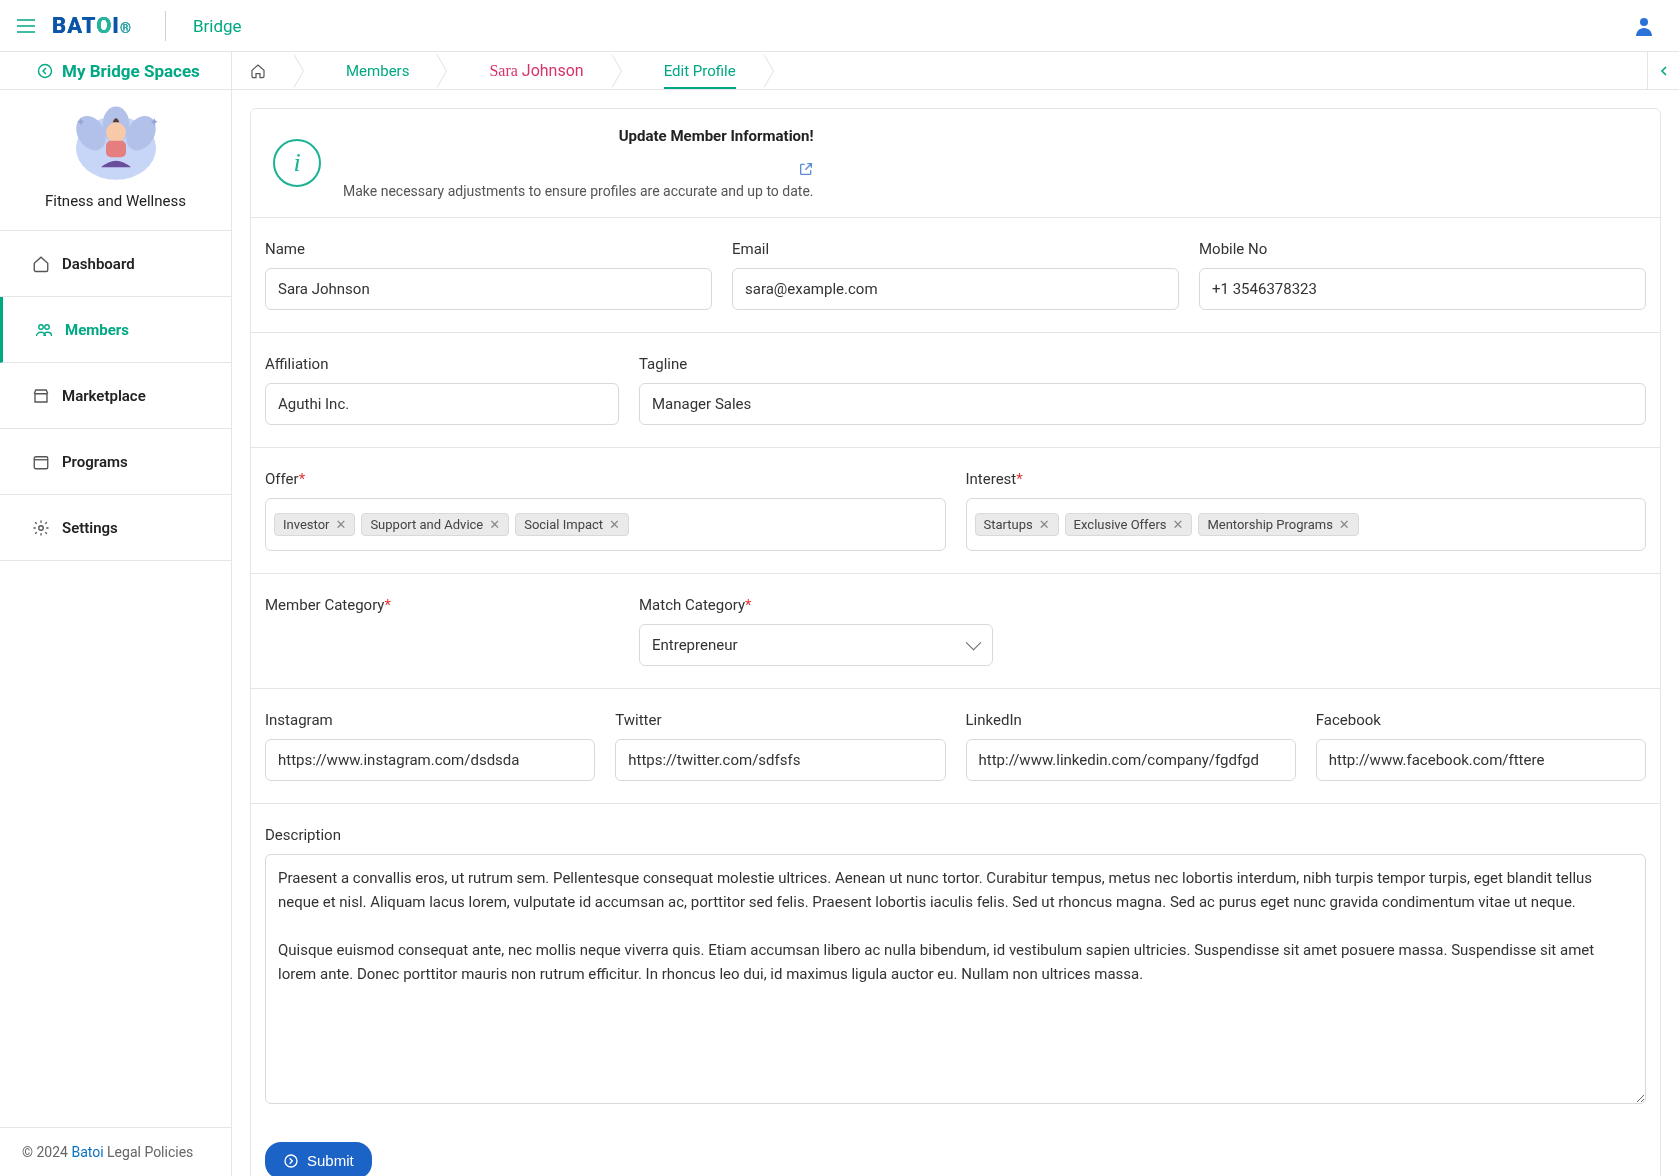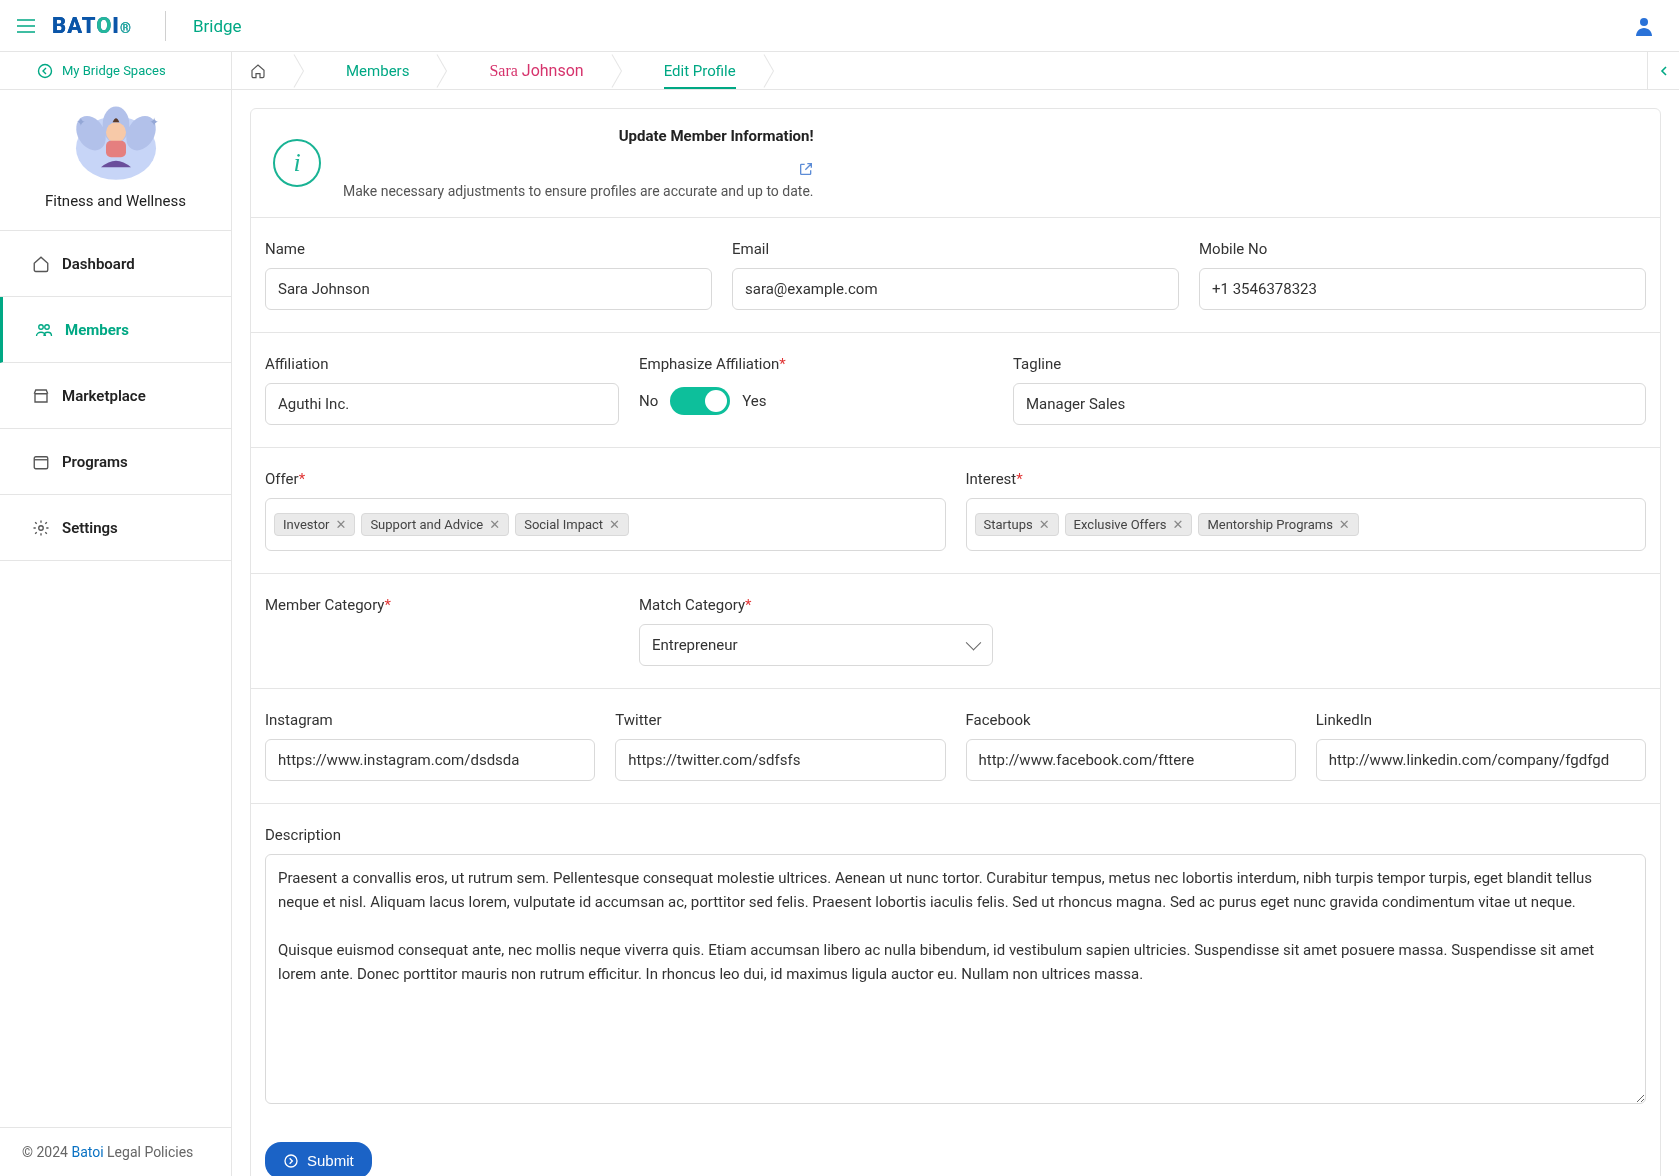"My Bridge Spaces" .myspaces { font-size: 13px -> 17px; font-weight: 400 -> 700 }
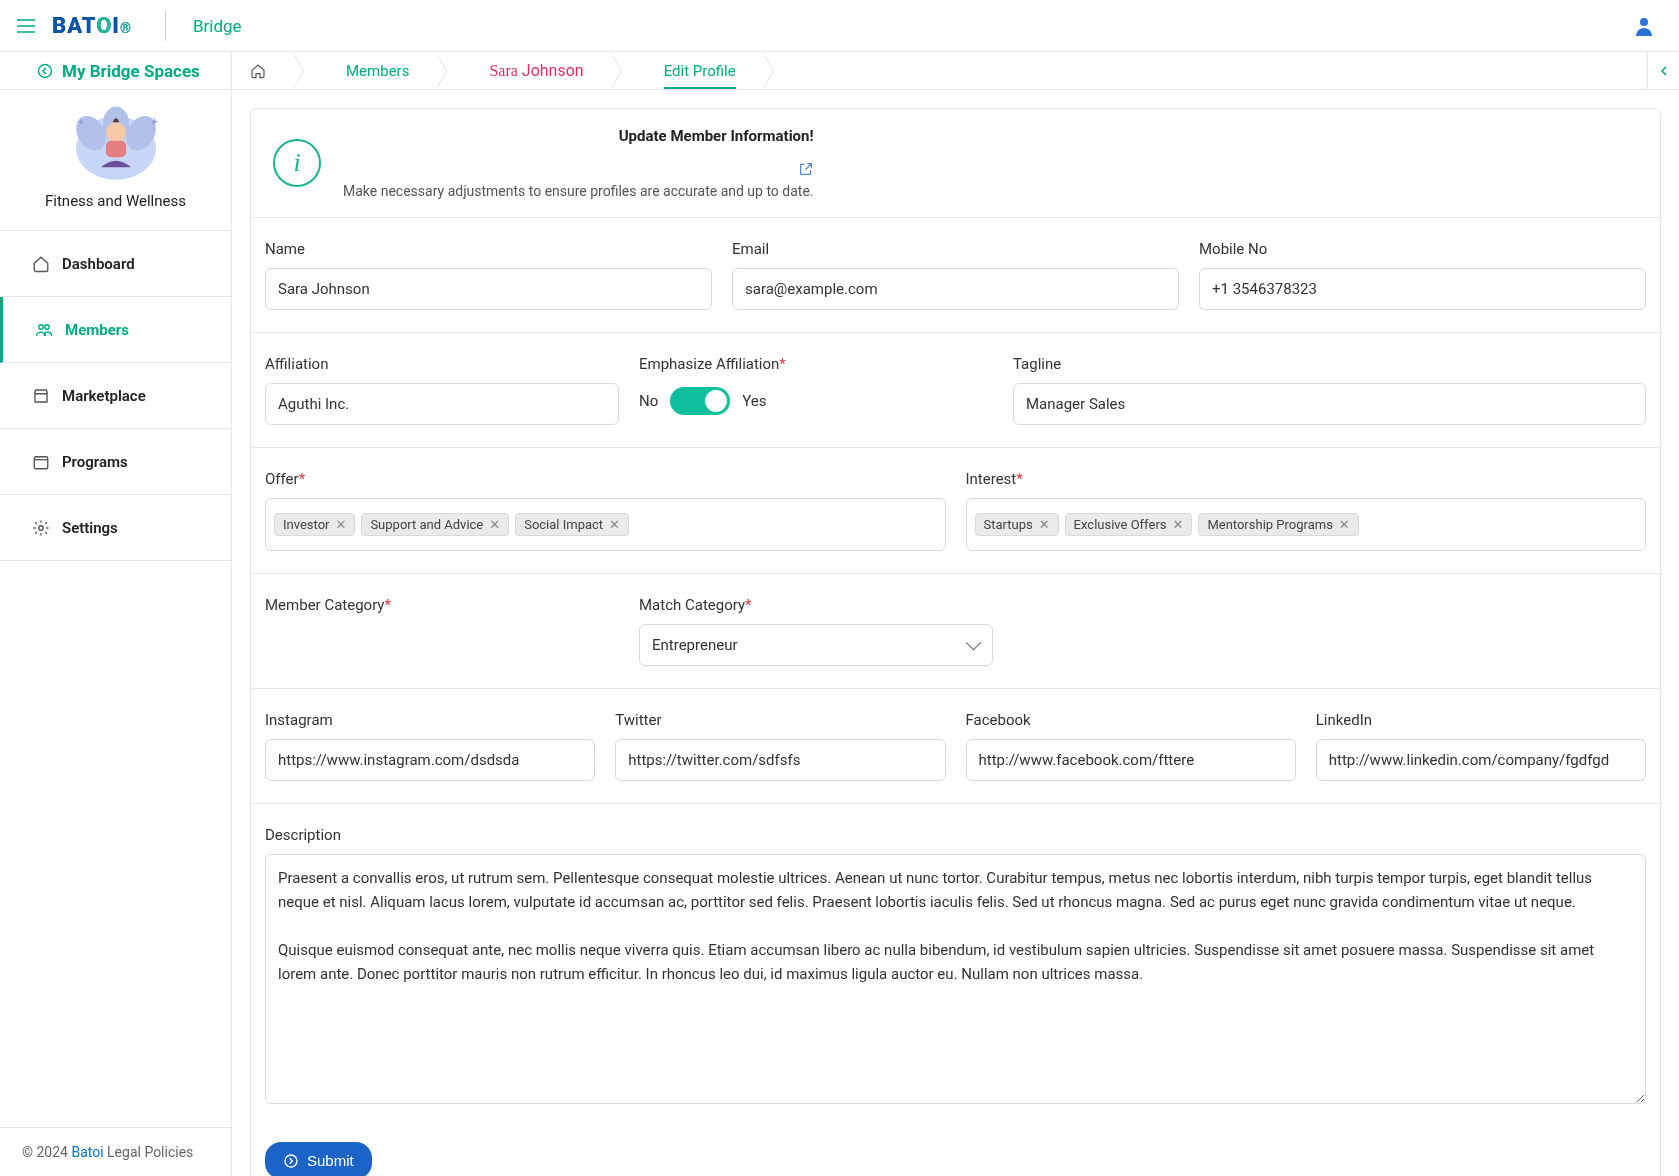"Emphasize Affiliation*" div.field { html: <div> <span><span>Emphasize Affiliation</span><span>*</span></span> <div> <span>No</span> <div></div> <span>Yes</span> </div> </div> -> none }
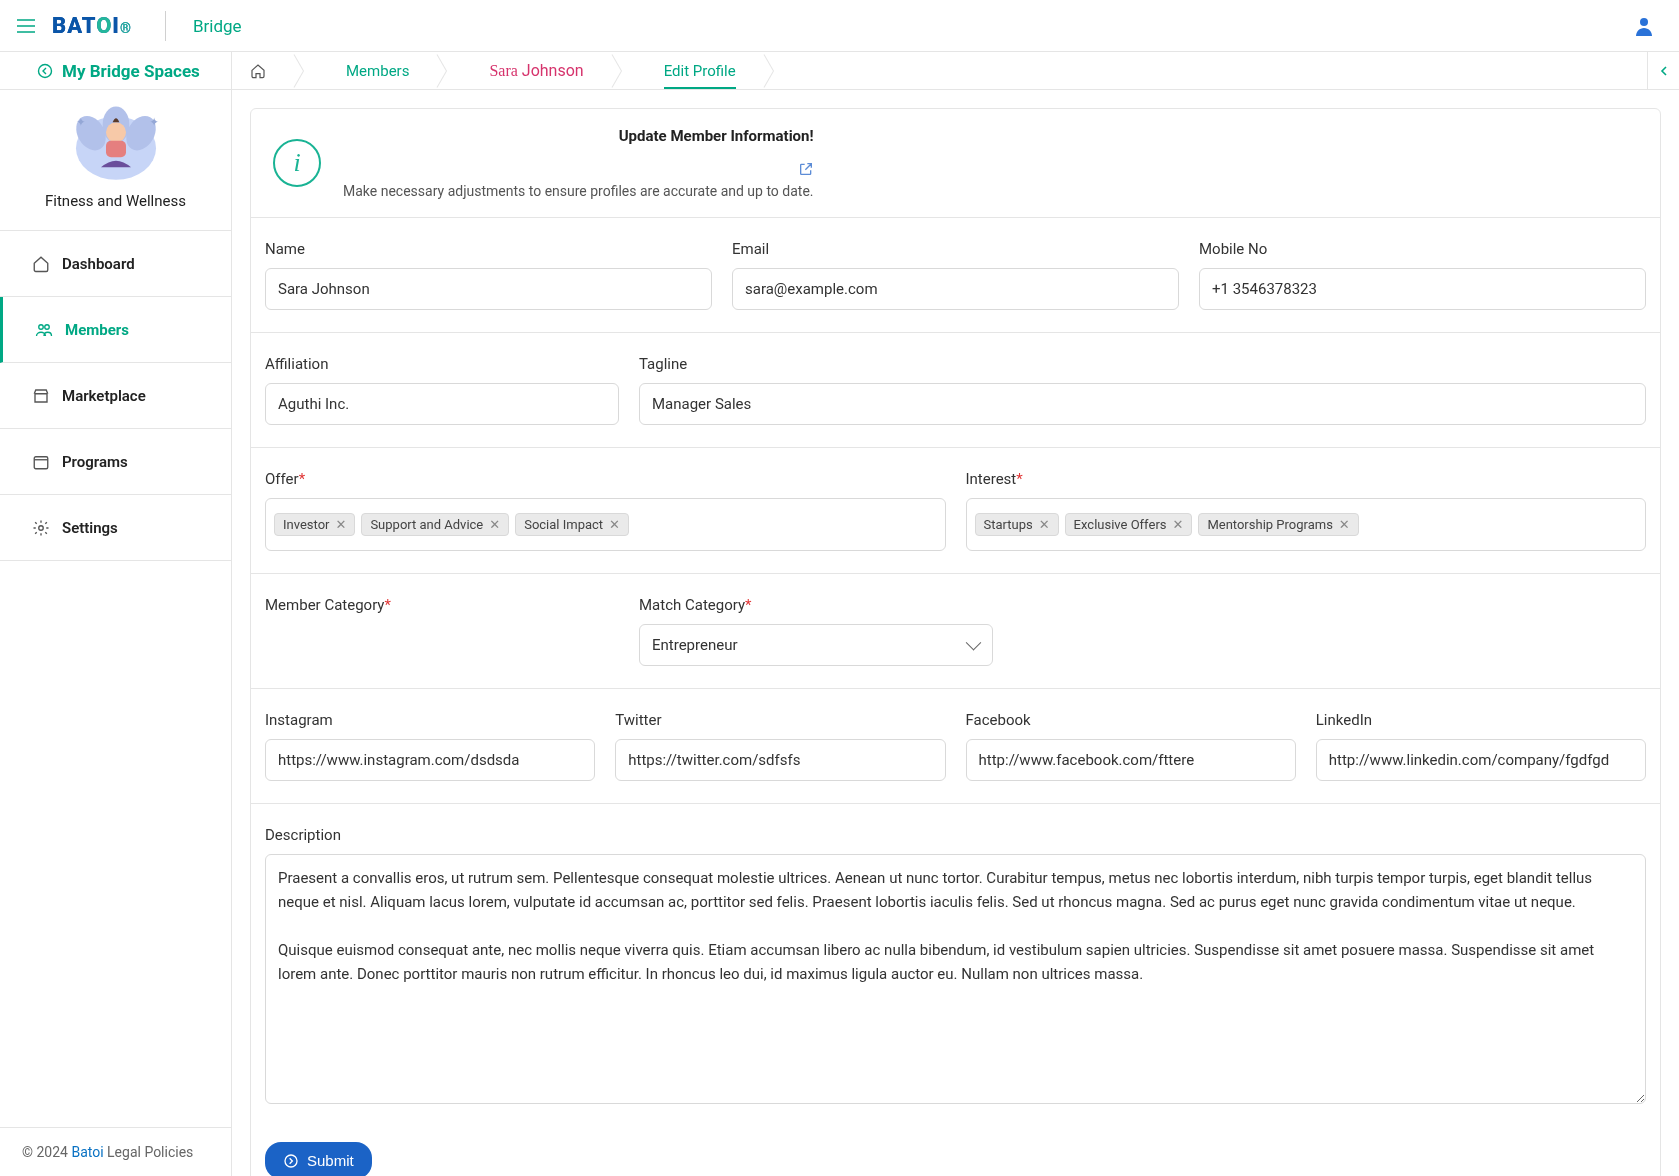"Facebook" div.field { order: before "LinkedIn" -> after "LinkedIn" }
